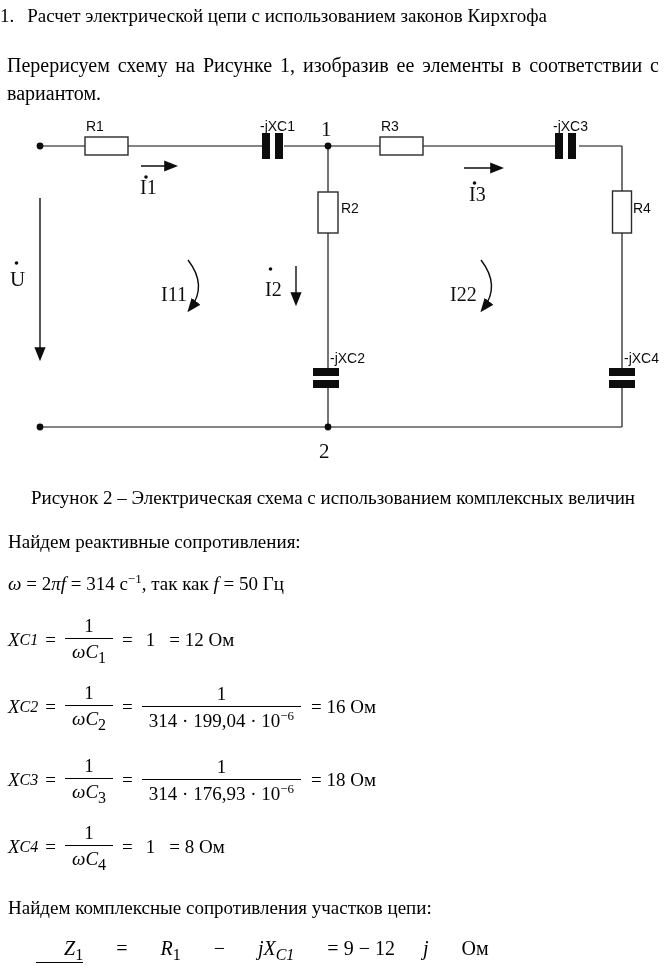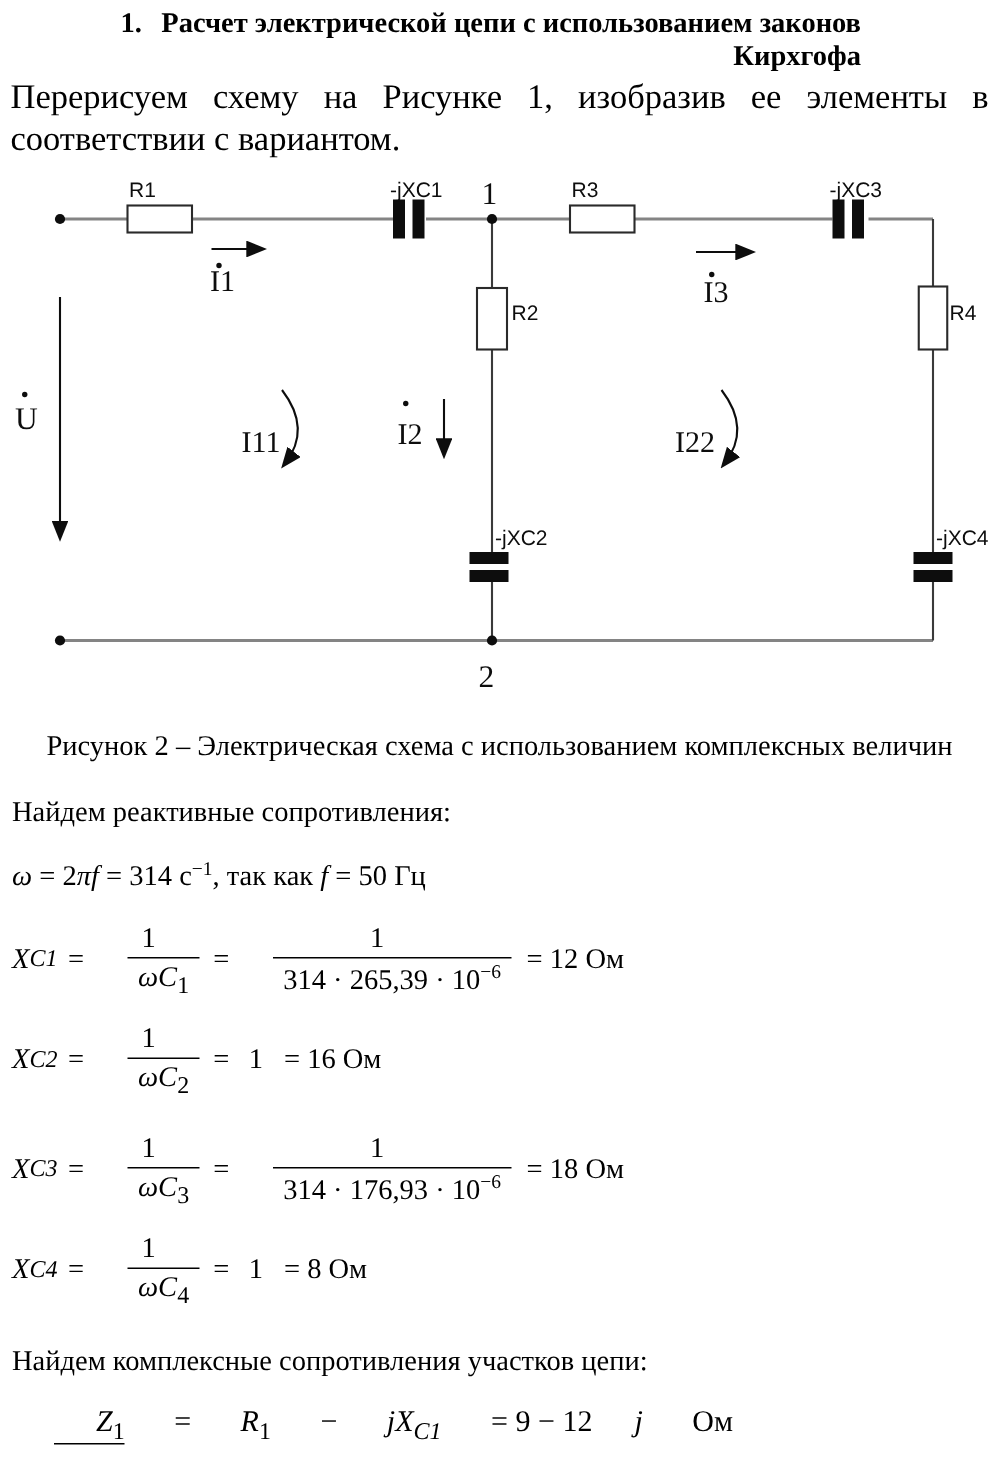"1. Расчет электрической цепи с" .heading { font-weight: bold -> normal; text-align: right -> left }
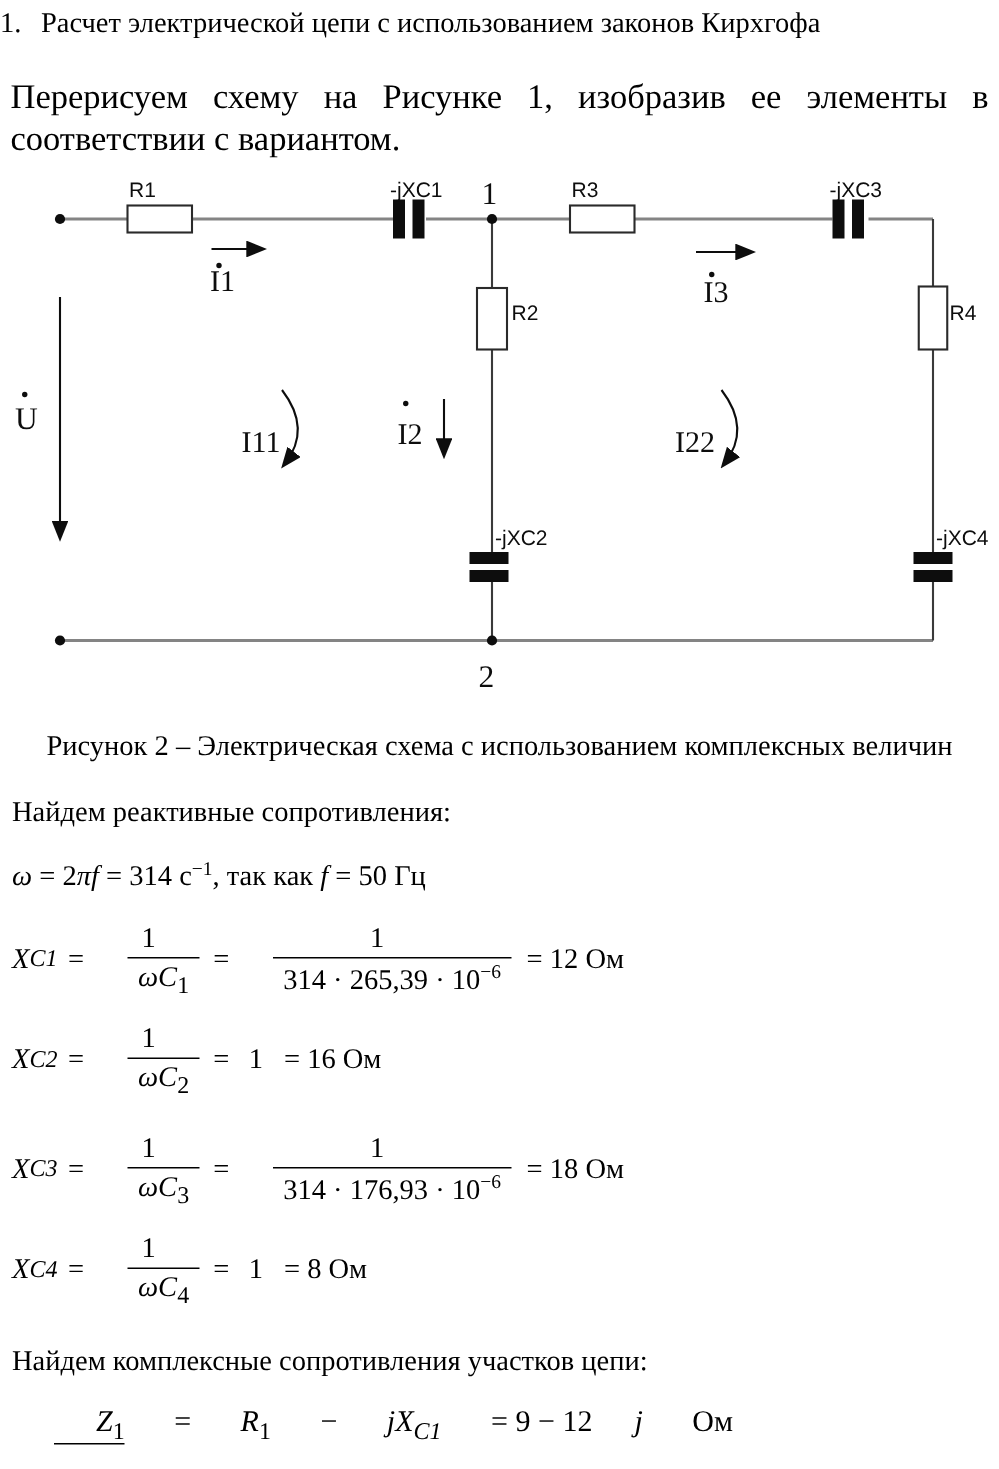"Перерисуем схему на Рисунке 1," .intro { font-size: 23px -> 20px }
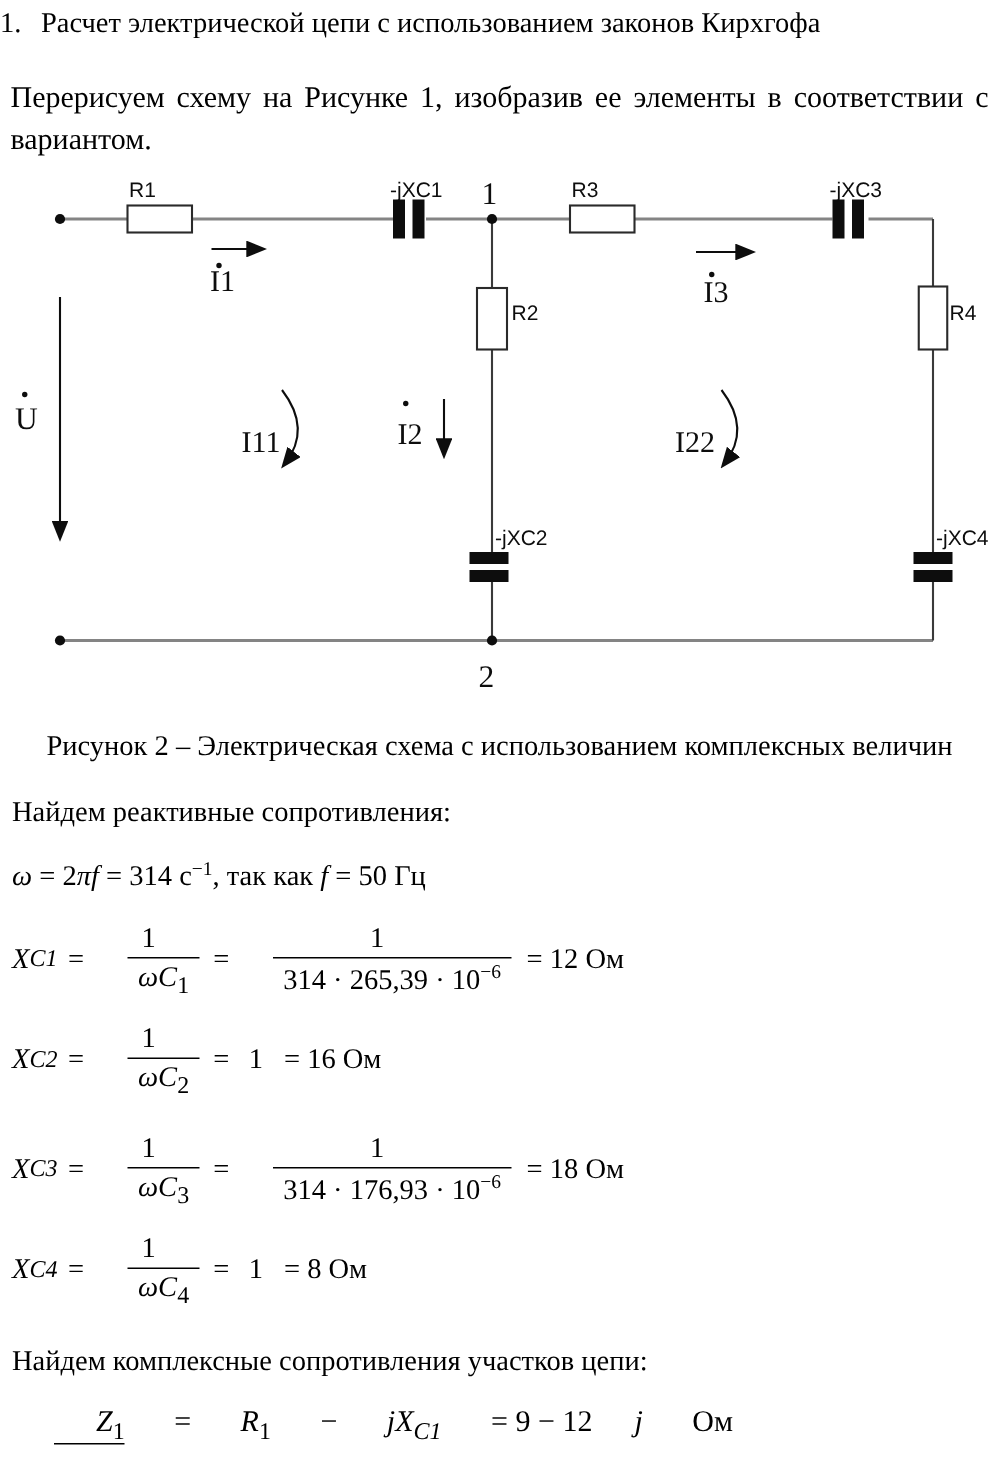"ωC1" .frac .den { margin-left: 20px -> none }
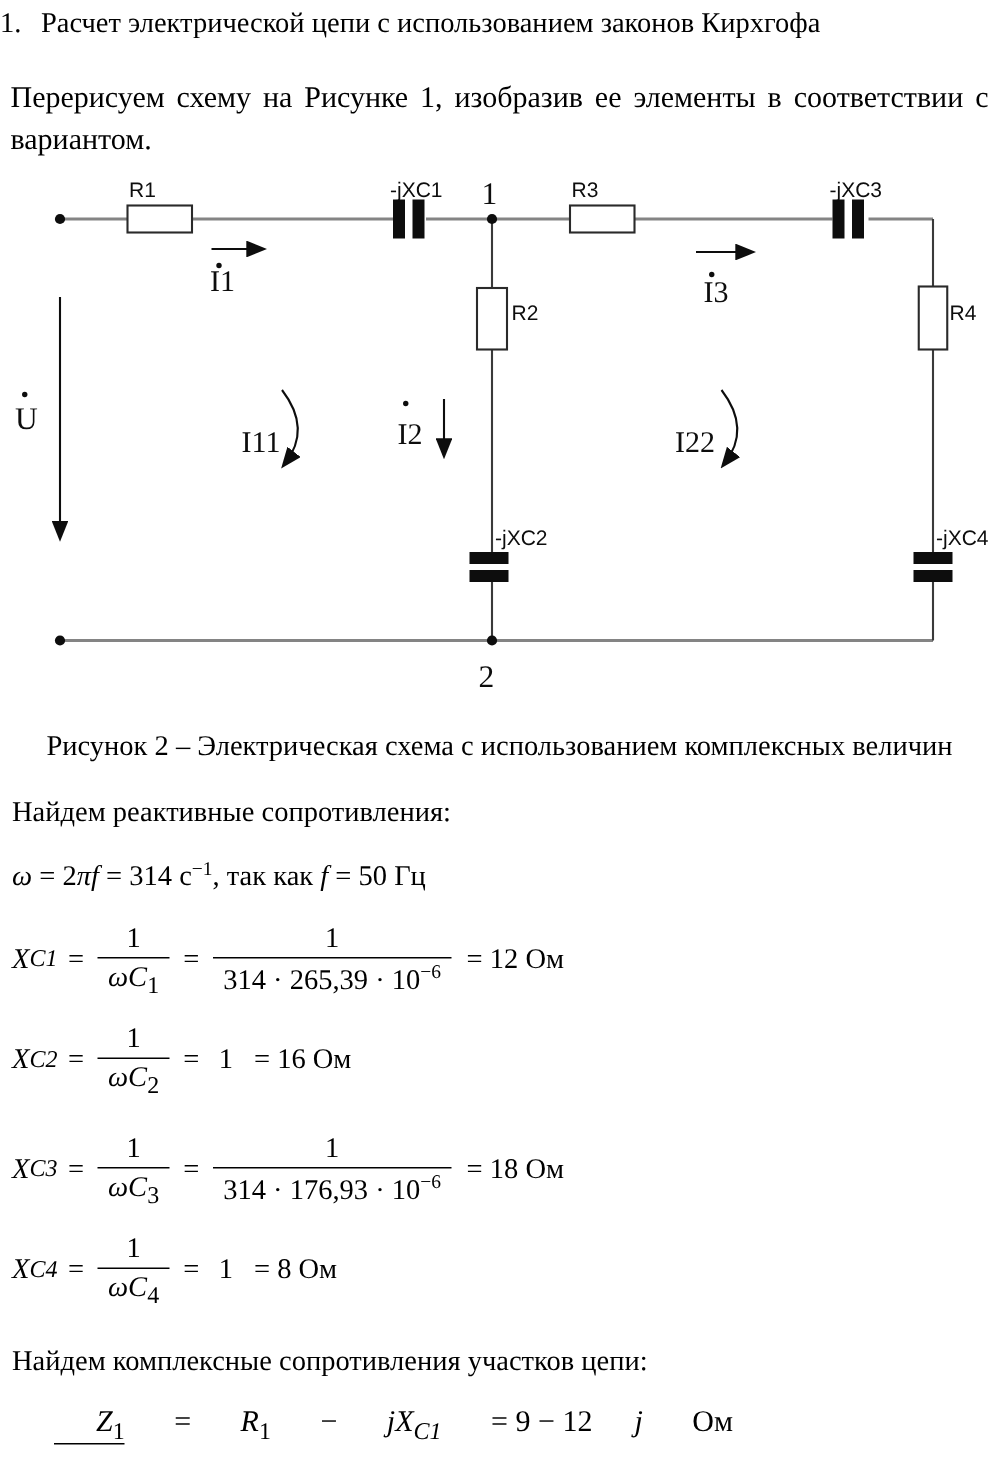"314 · 265,39 · 10−6" span.den { html: <span><span>314 · 265,39 · 10</span><sup>−6</sup></span> -> none }
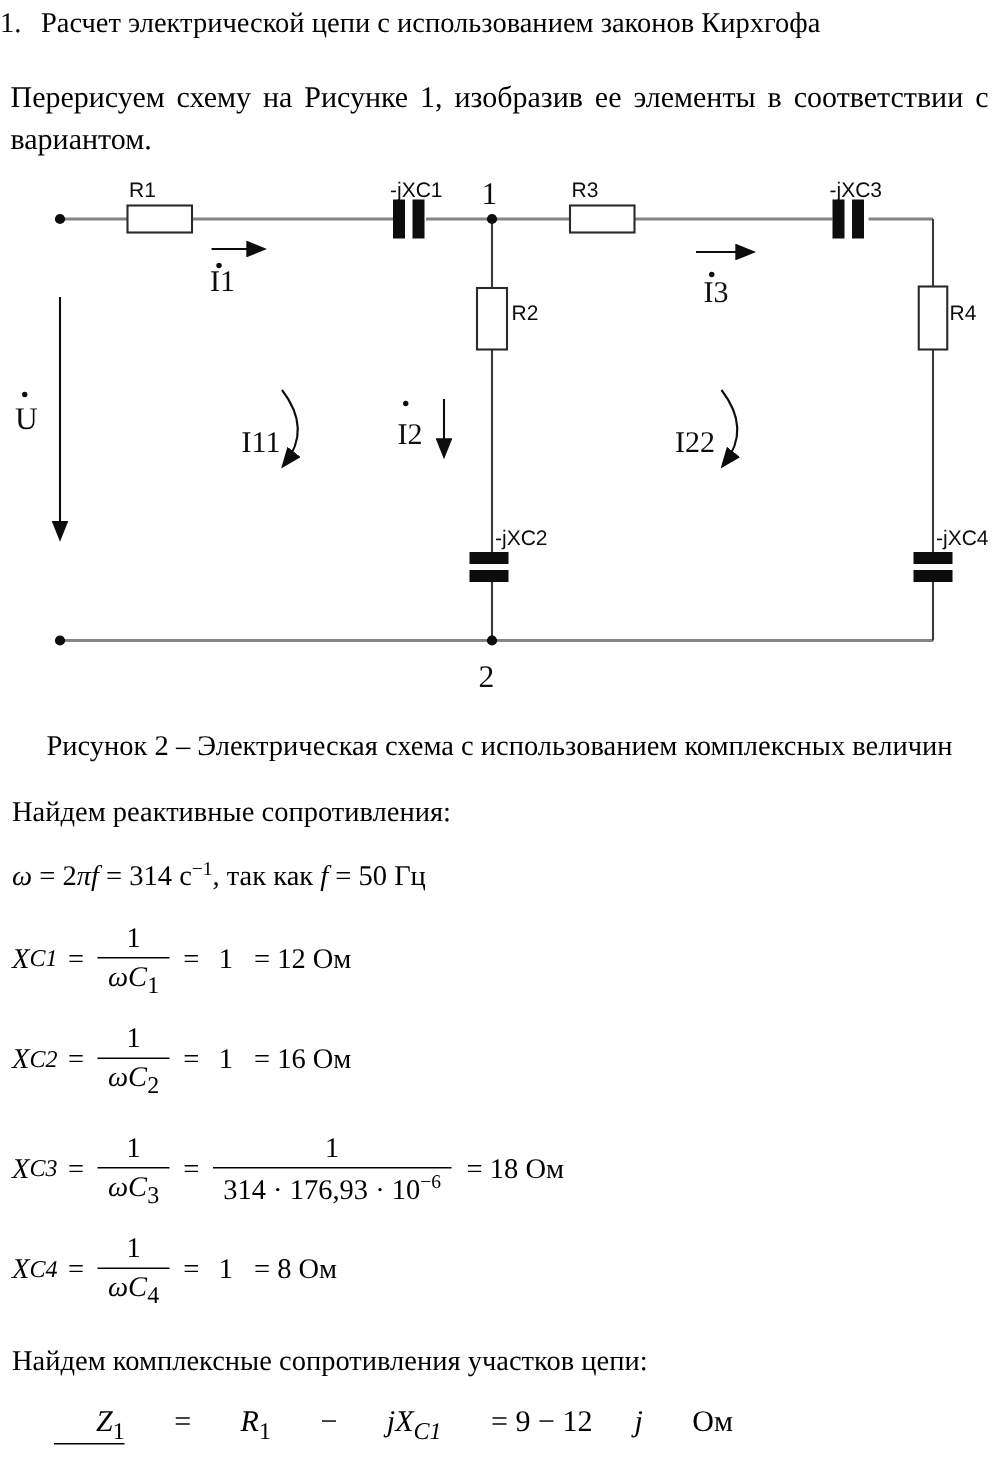"314 · 199,04 · 10−6" span.den { html: none -> <span><span>314 · 199,04 · 10</span><sup>−6</sup></span> }
